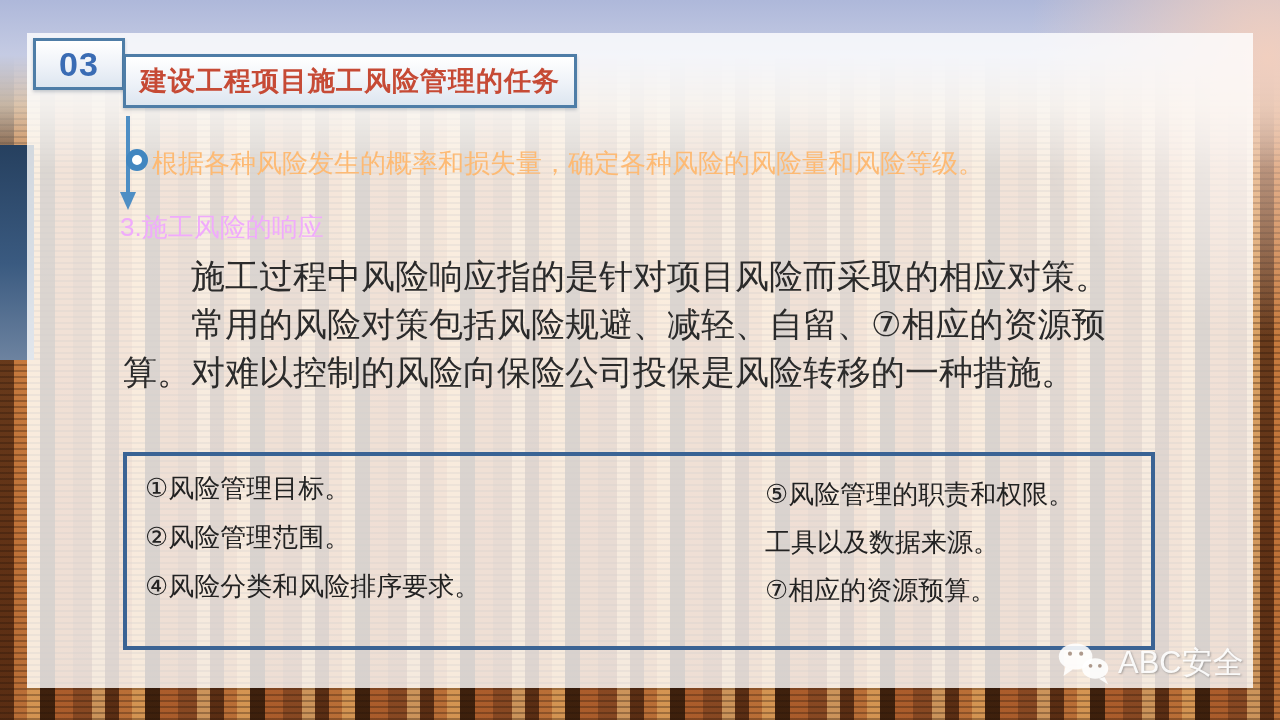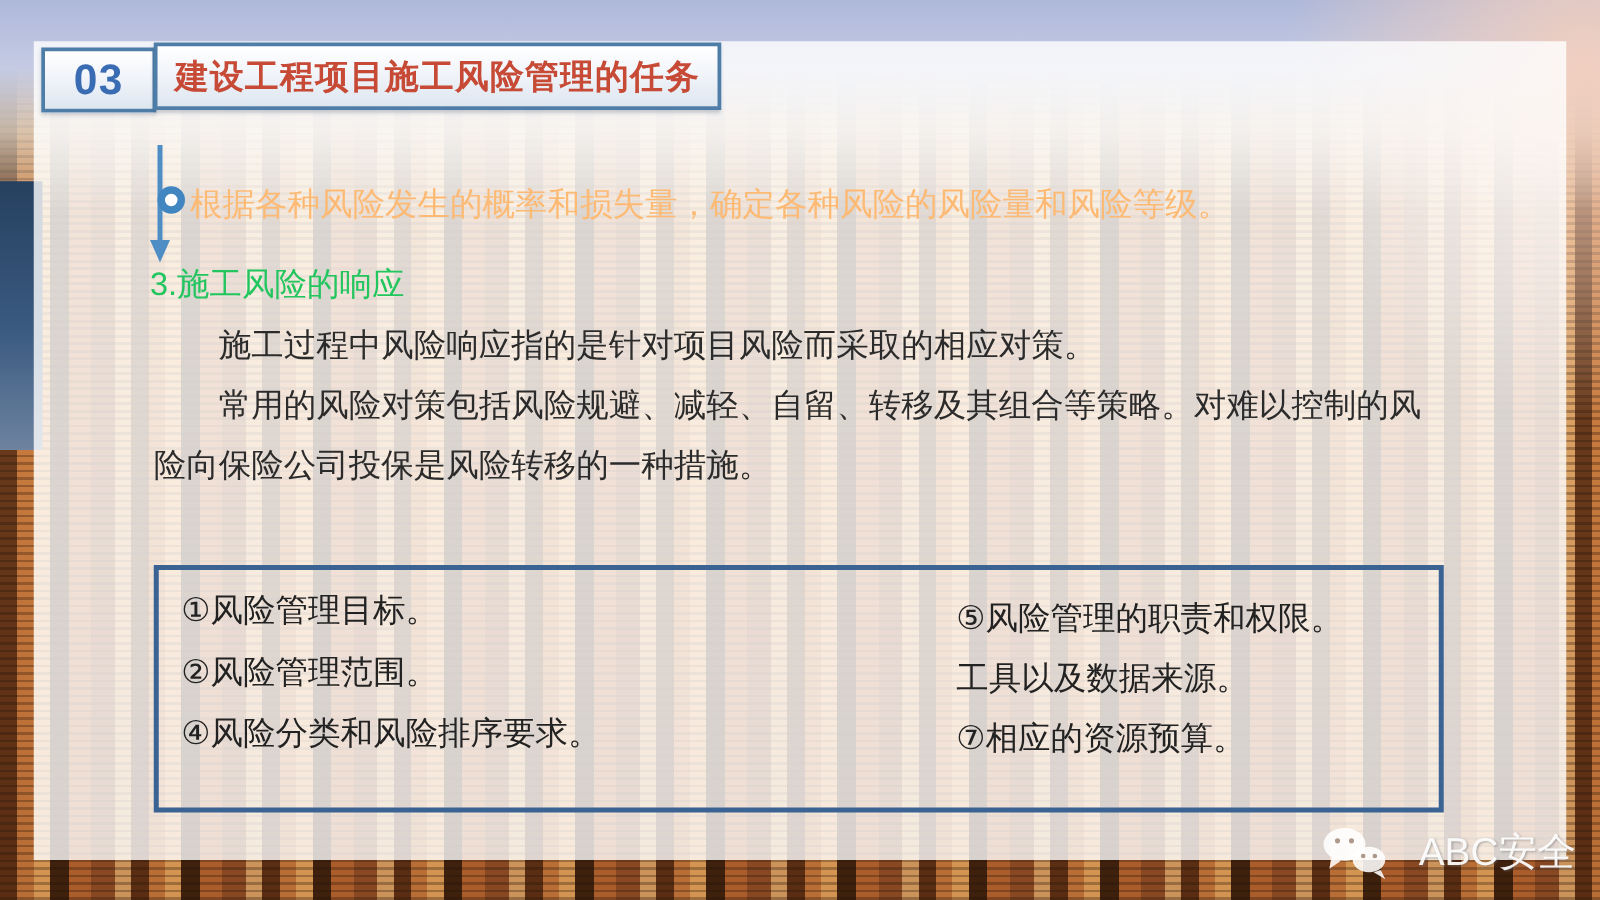"建设工程项目施工风险管理的任务" .title-box { top: 34px -> 54px }
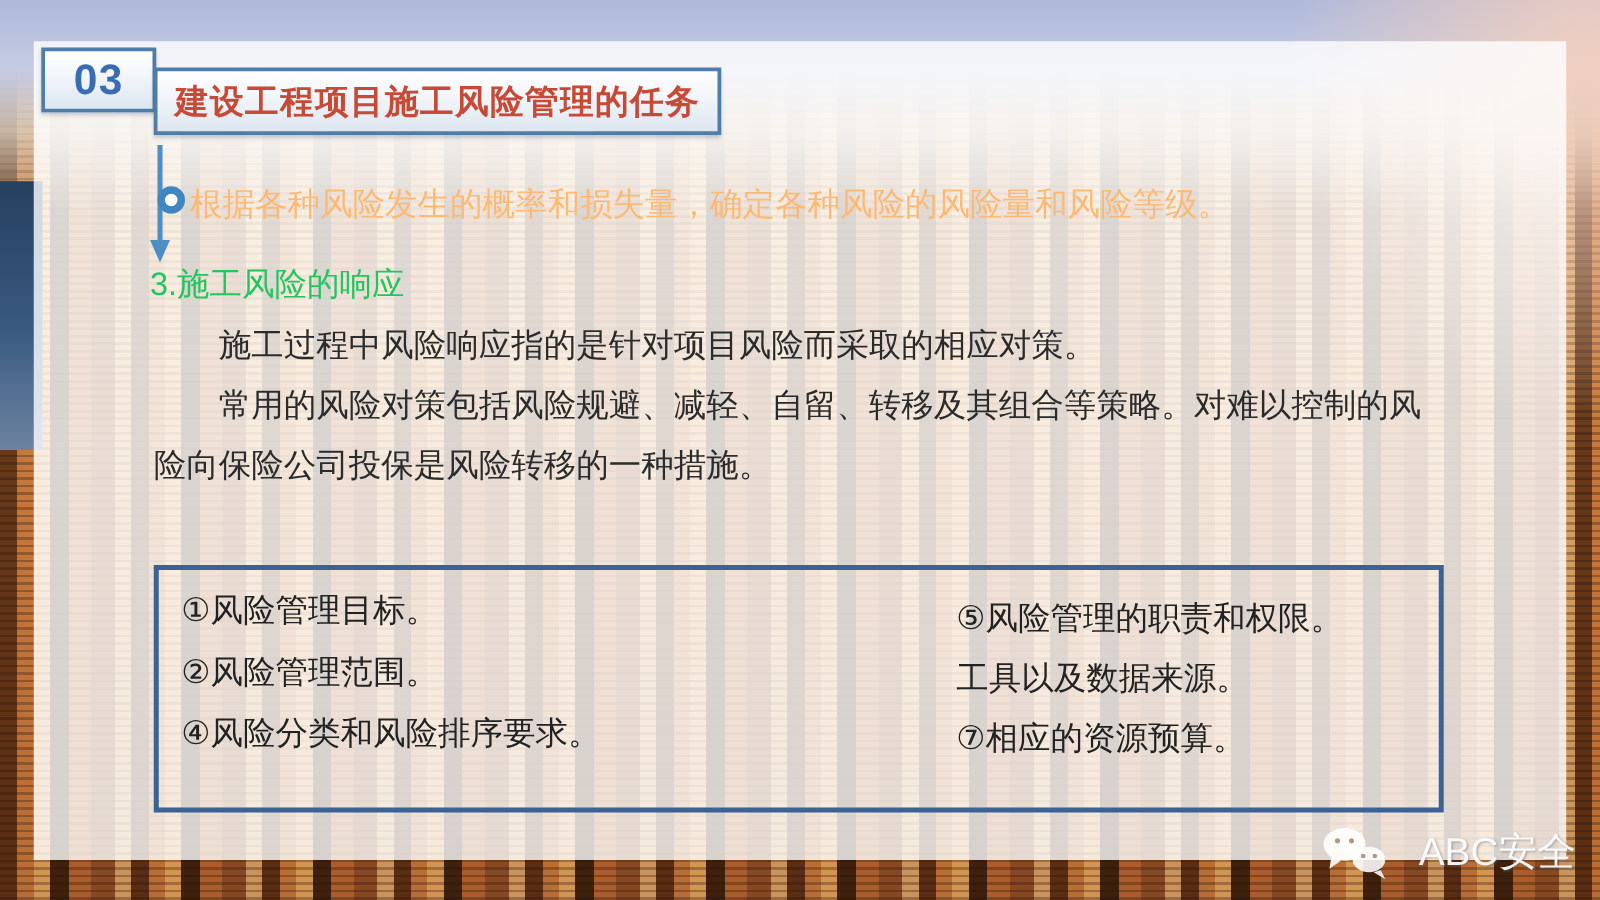"3.施工风险的响应" .subheading { color: #22c55e -> #f0abfc }
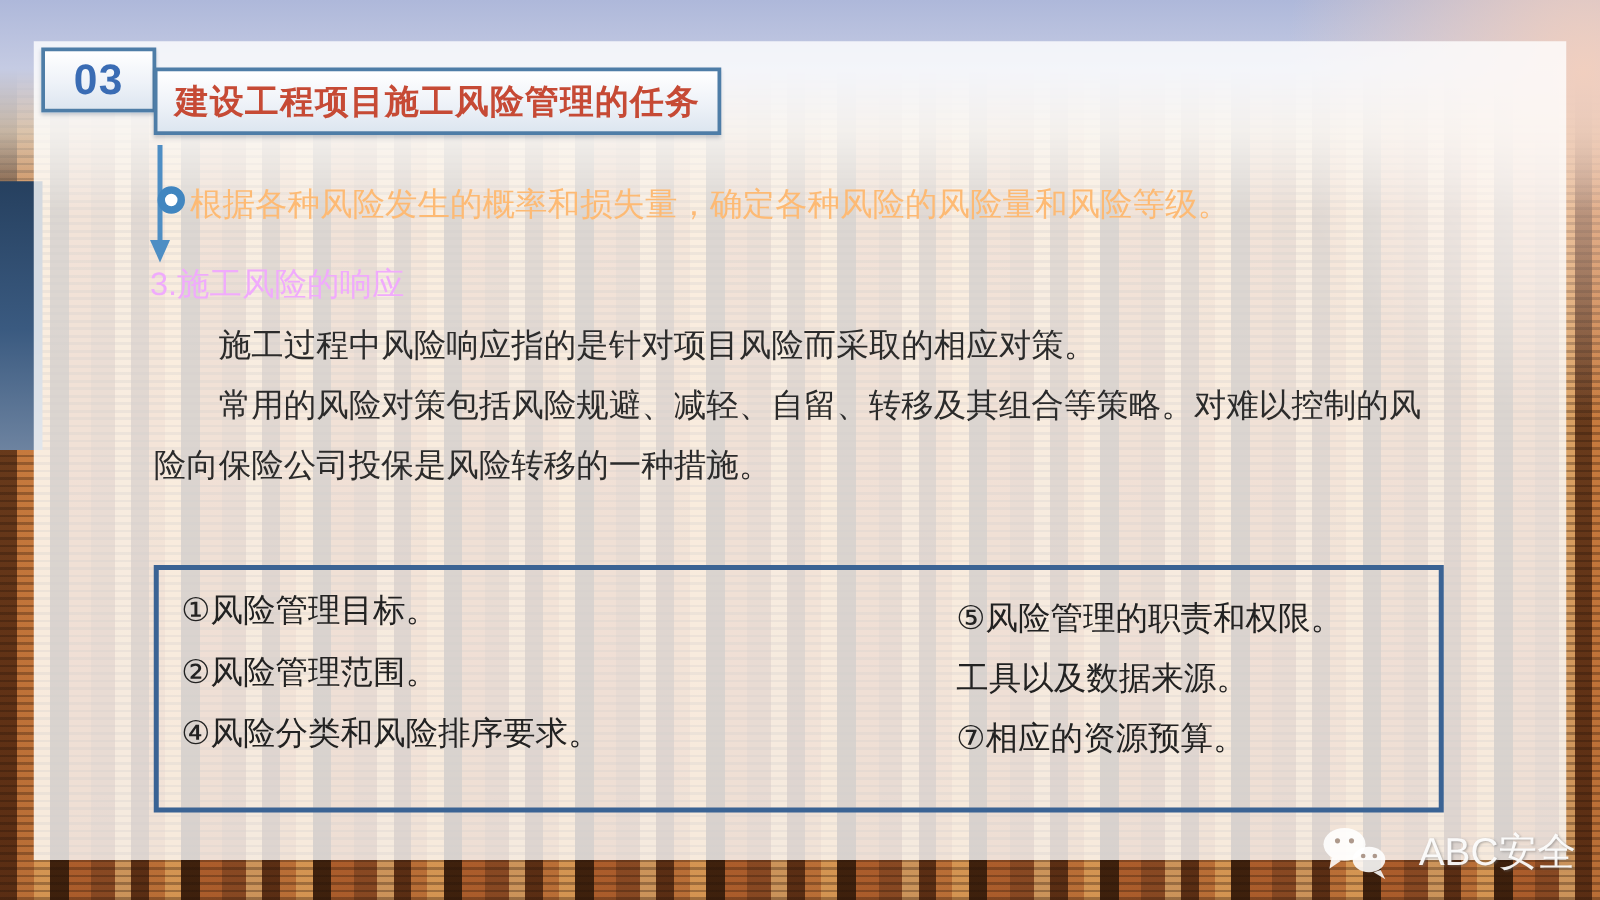"施工过程中风险响应指的是针对项目风险而采取的相应对策。" .paragraphs p { font-size: 26px -> 34px }
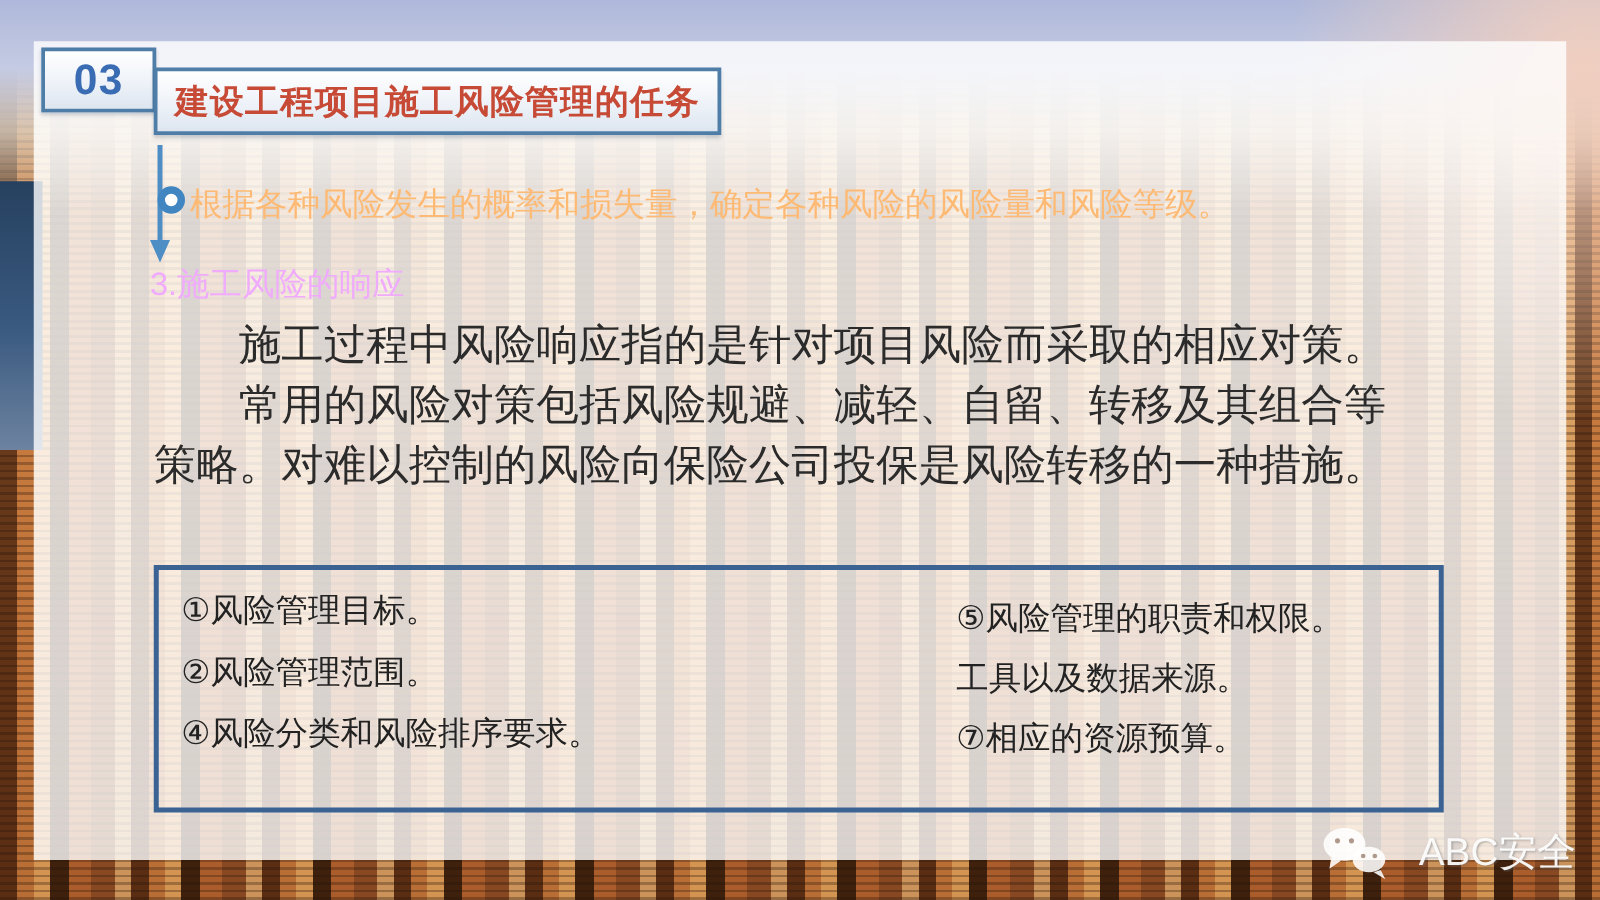"常用的风险对策包括风险规避、减轻、自留、转移及其组合等策略。对难以控制的风险向保" p { text: 转移及其组合等策略 -> ⑦相应的资源预算 }
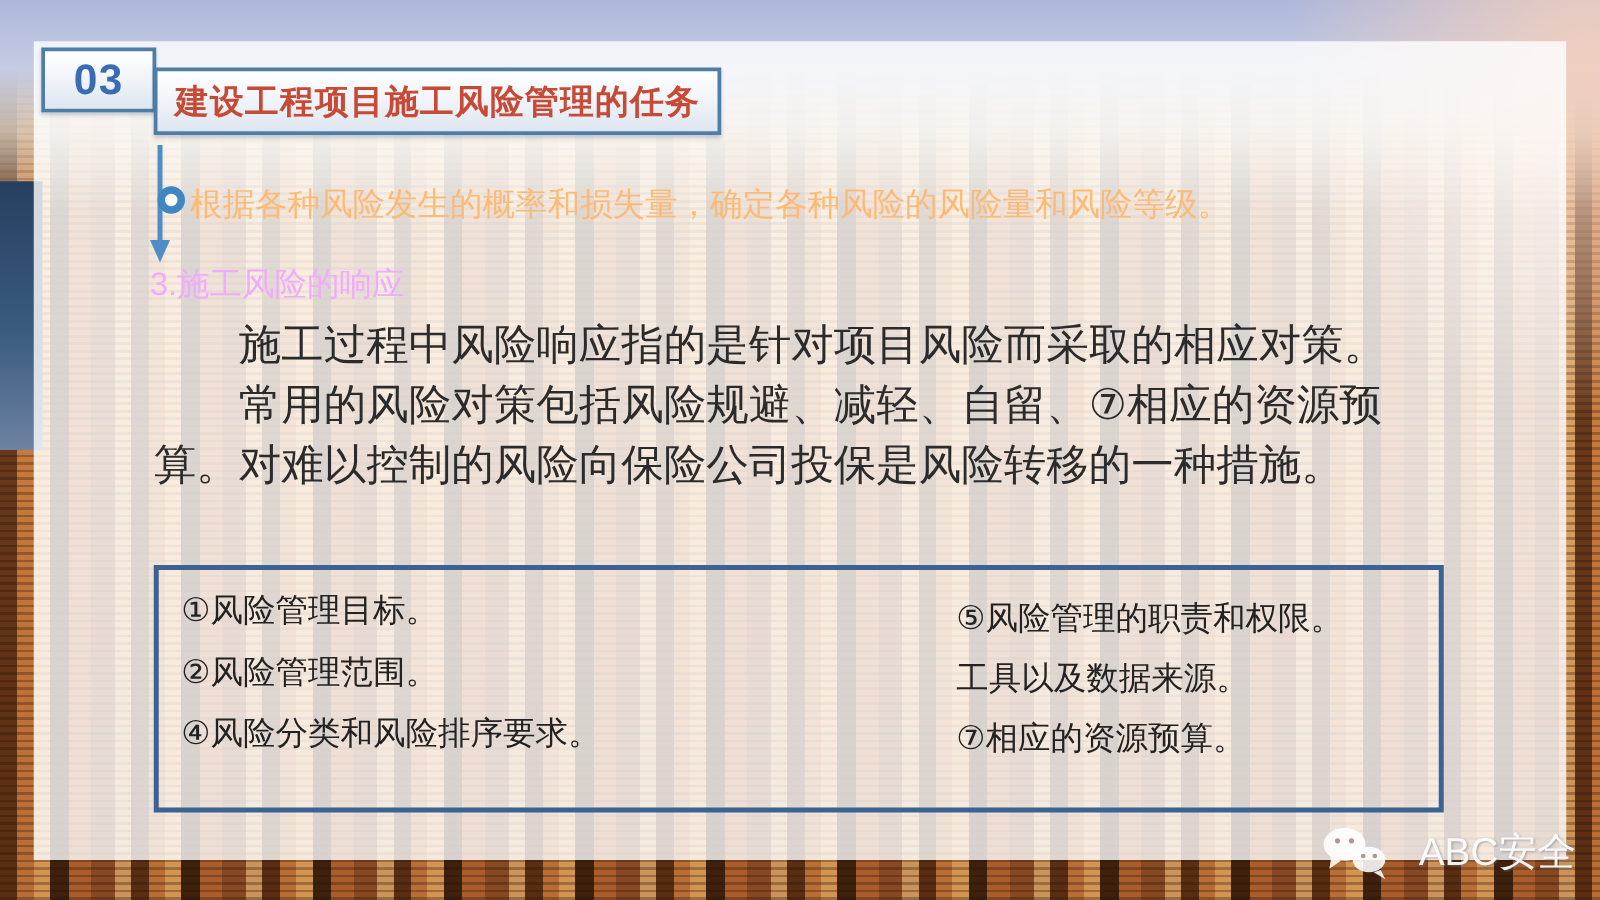"ABC安全" .watermark { gap: 23px -> 6px; top: 659px -> 640px }
